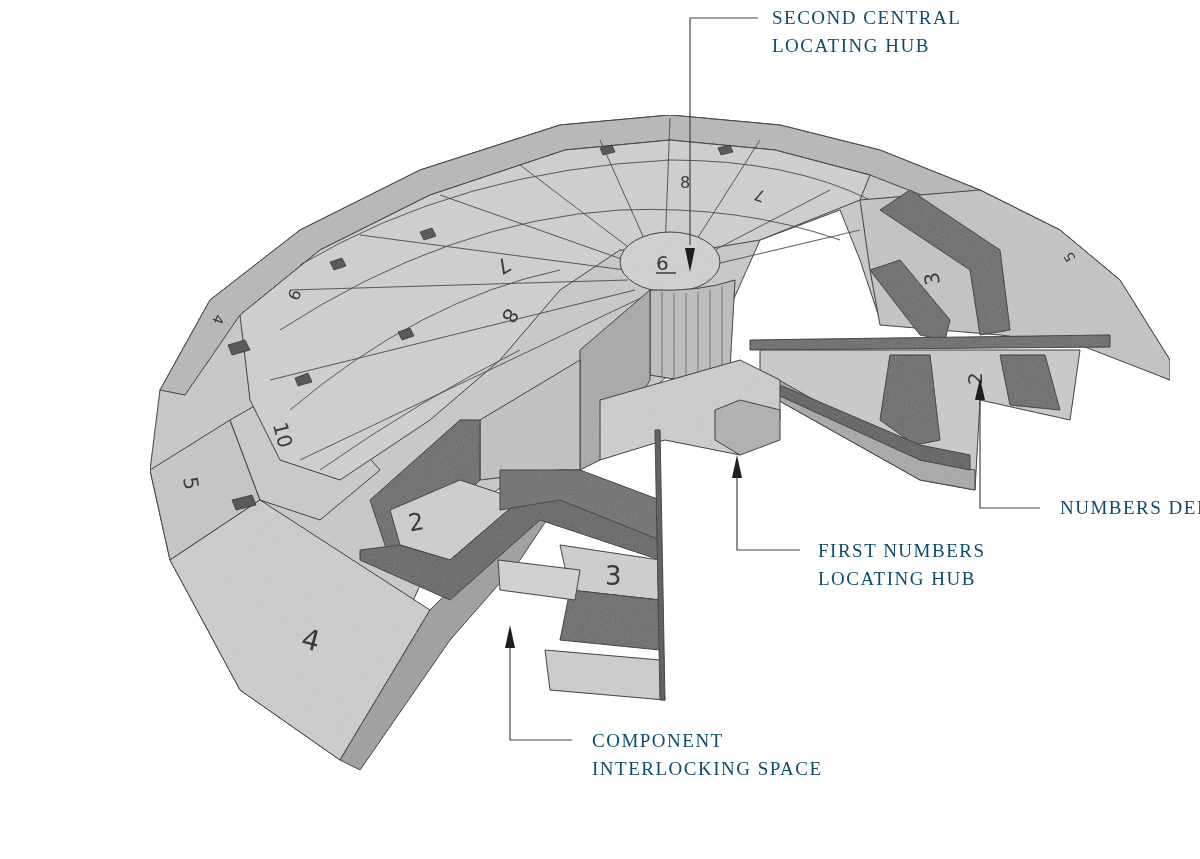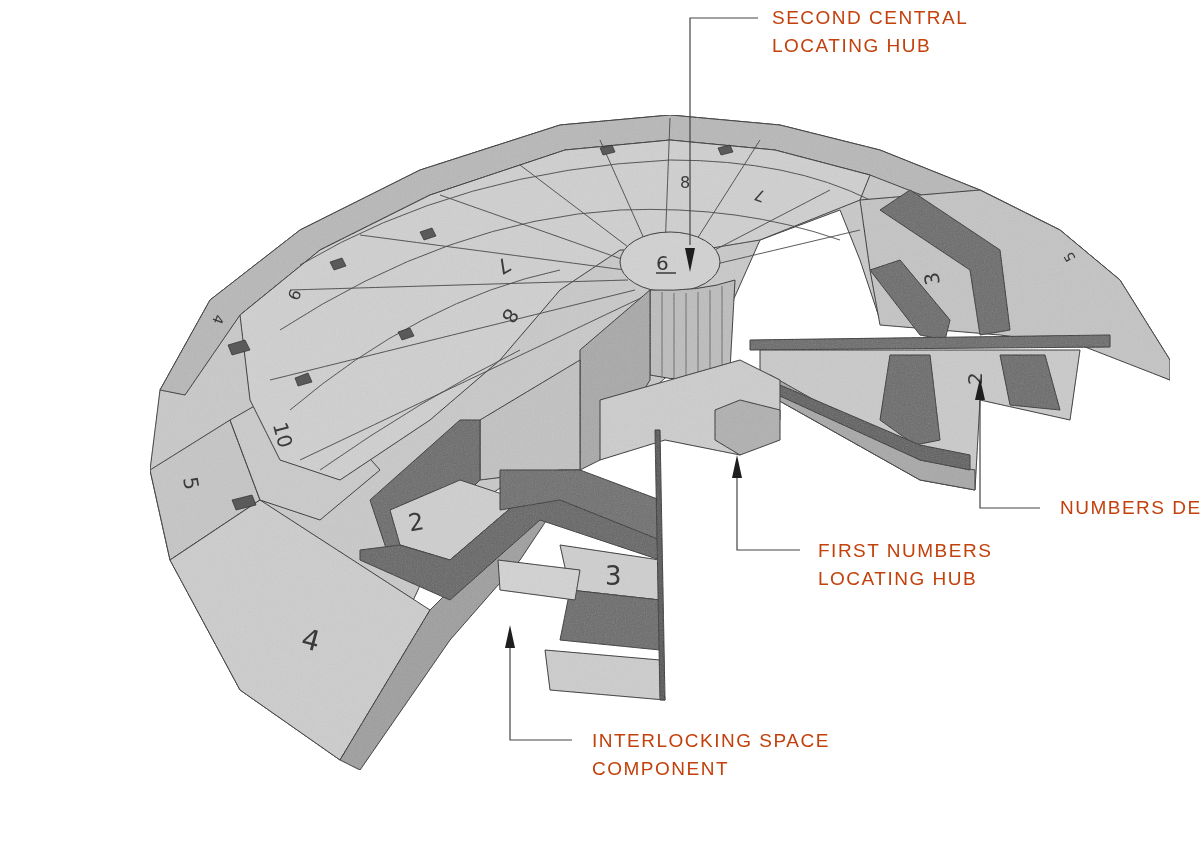"SECOND CENTRAL" .label { color: #c2410c -> #0c4a6e; font-family: Liberation Sans, sans-serif -> Liberation Serif, serif }
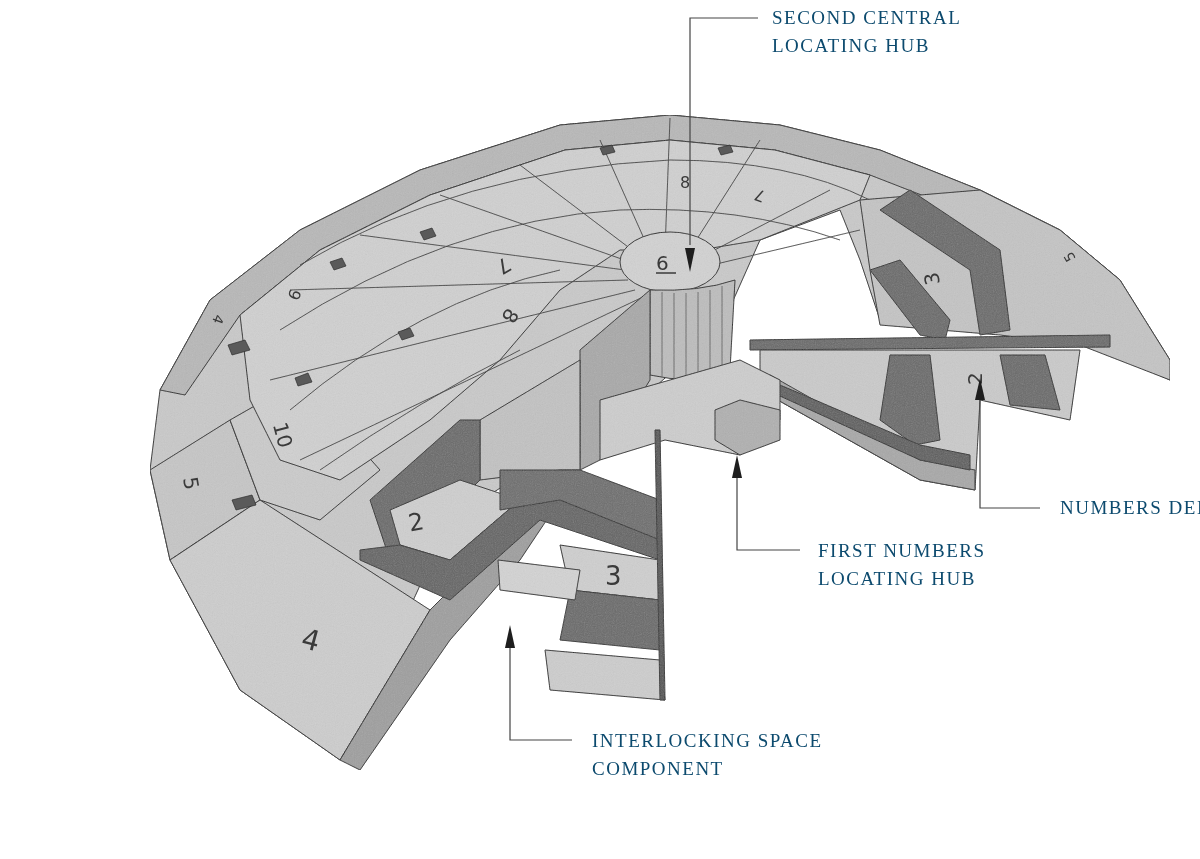"INTERLOCKING SPACE" div { order: before "COMPONENT" -> after "COMPONENT" }
